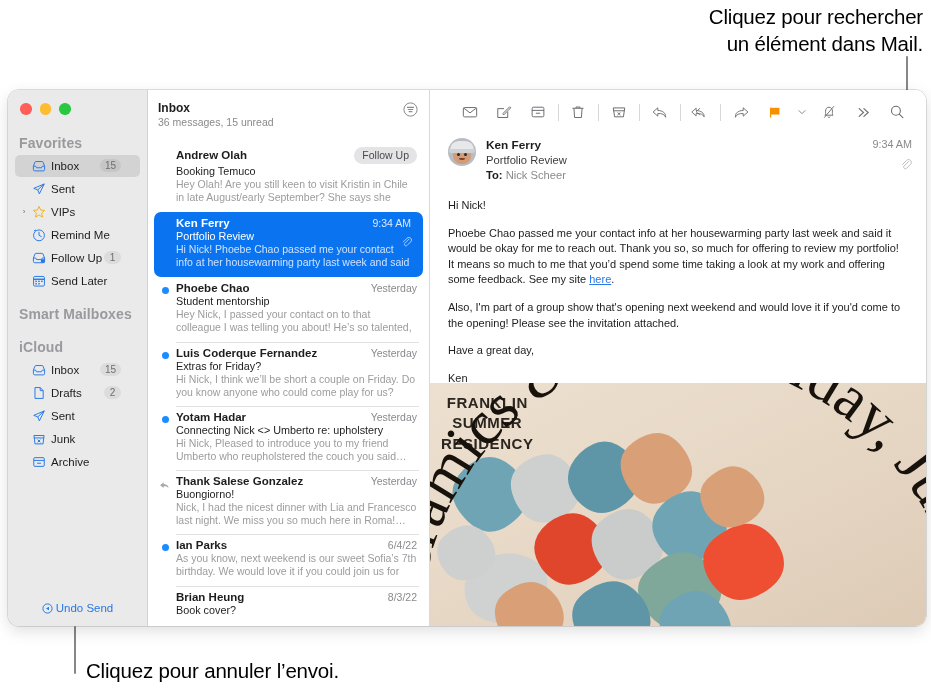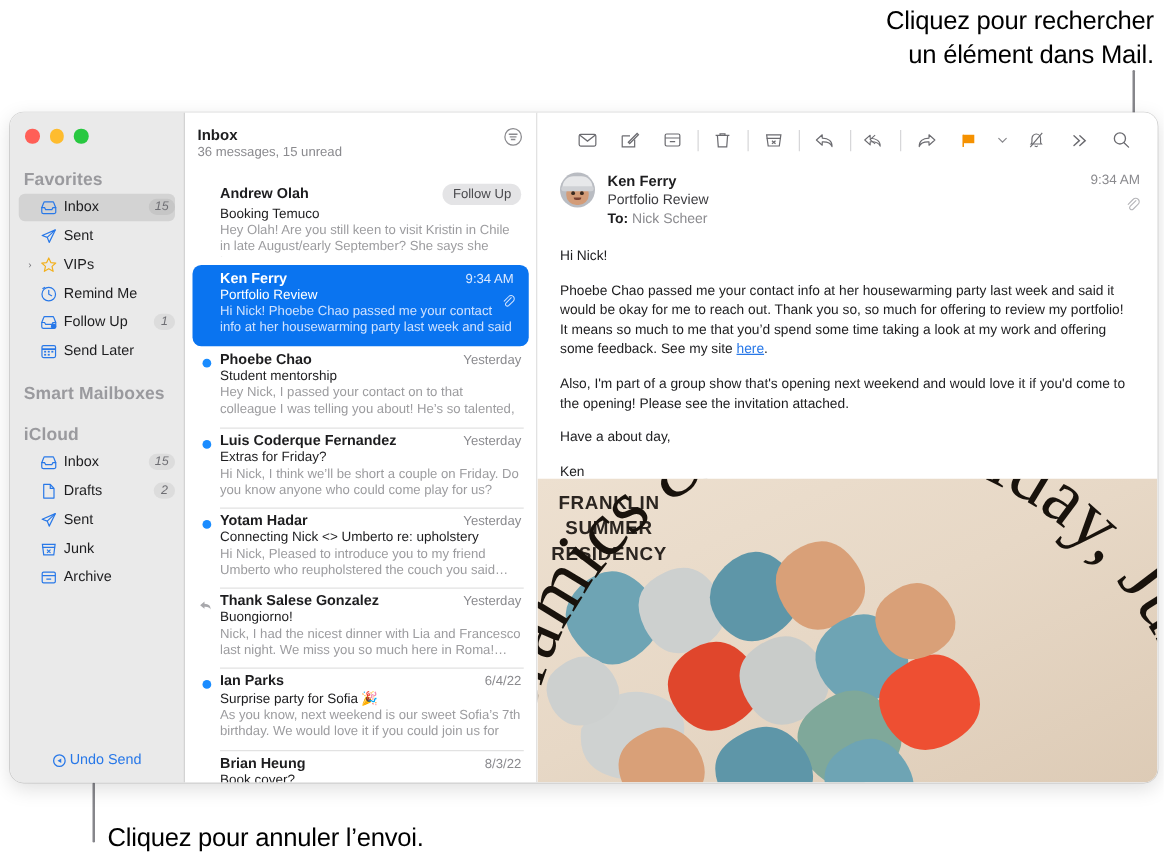"15" .sb-count { font-style: italic -> none; margin-right: 0 -> 19px }
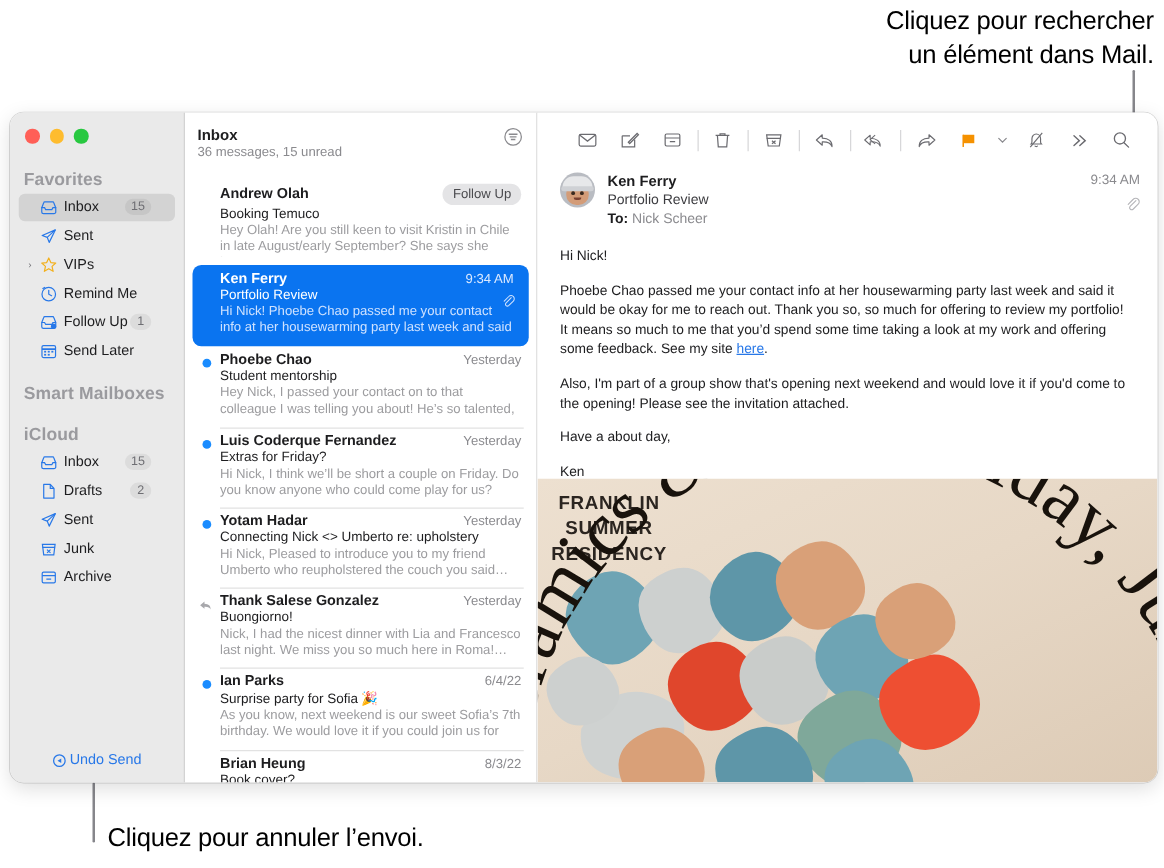"Have a about day," p { text: about -> great }
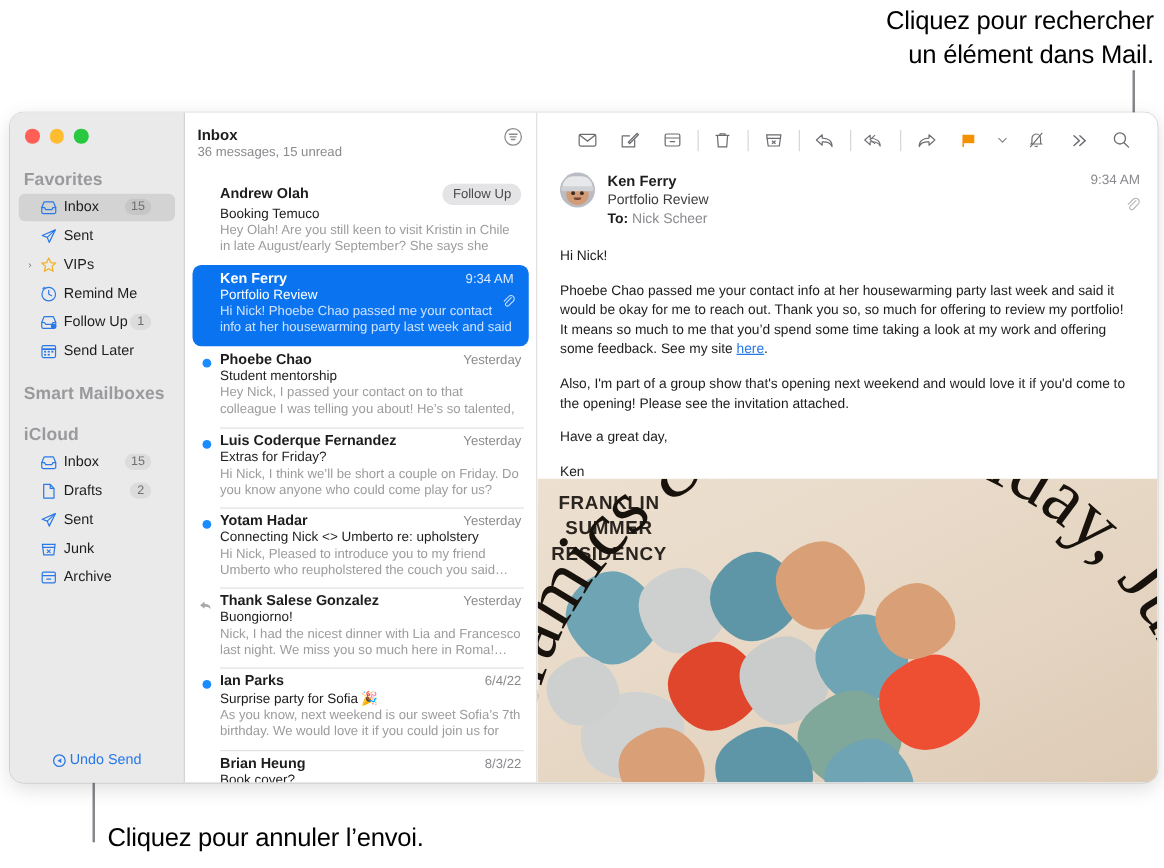"Surprise party for Sofia 🎉" div.row-subj { html: <div>Surprise party for Sofia 🎉</div> -> none }
